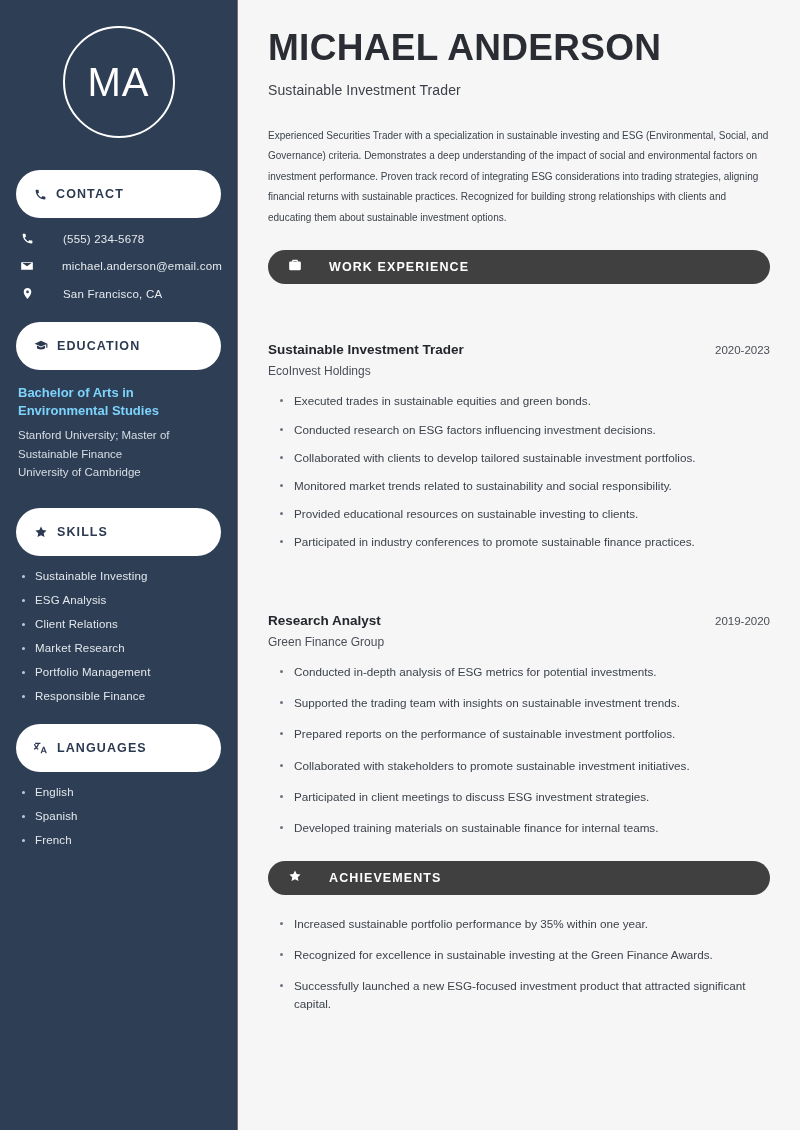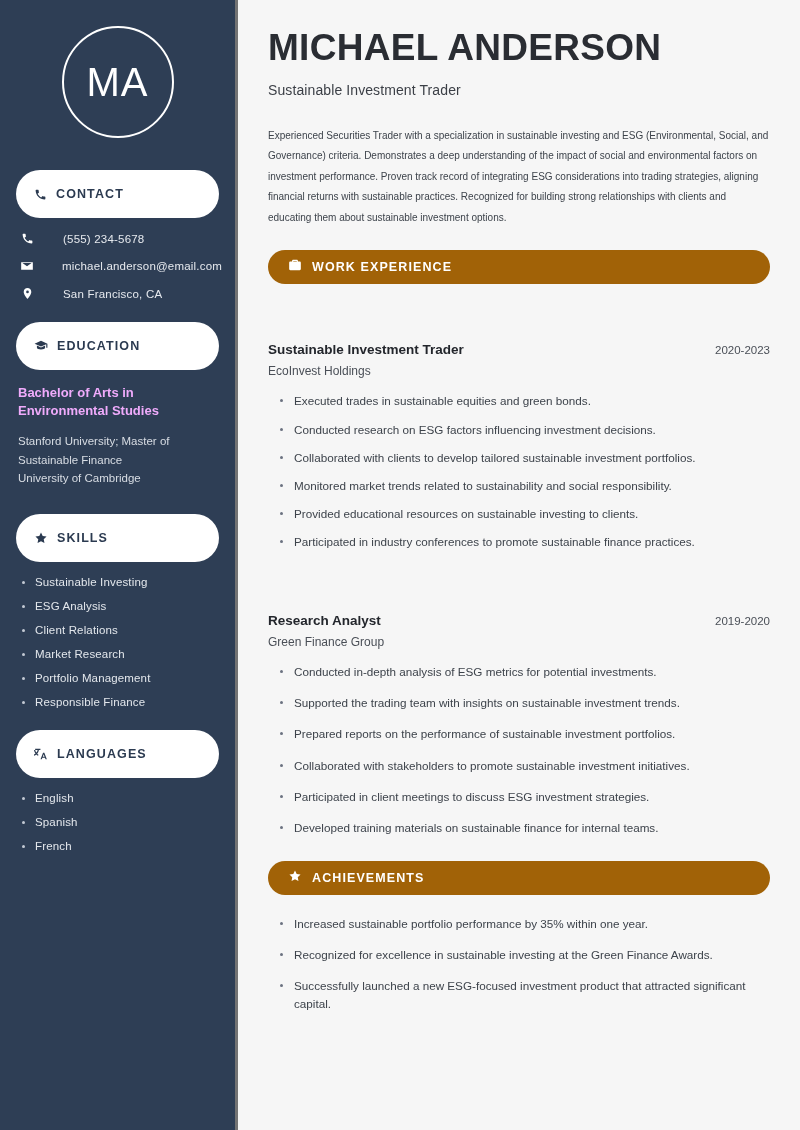"MA" .sidebar { border-right: 3px solid #737373 -> 1px solid #737373 }
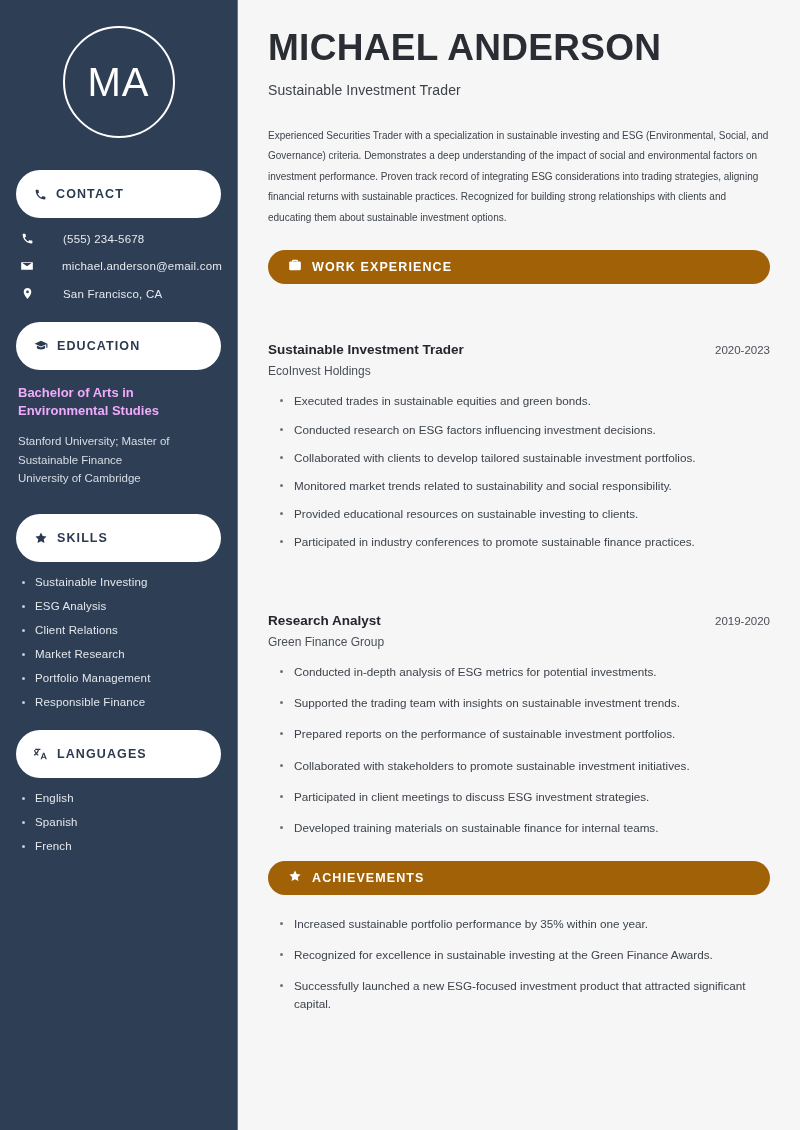"WORK EXPERIENCE" .section-bar { background: #a16207 -> #404040; gap: 10px -> 27px }
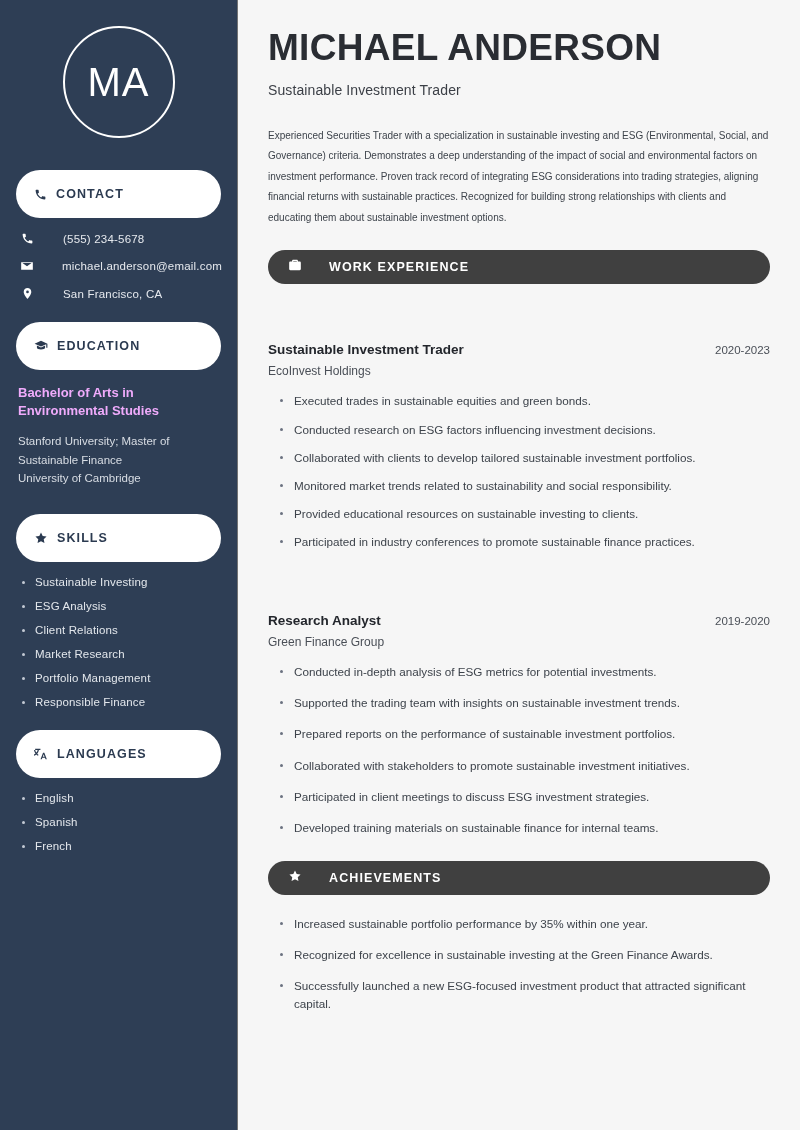"Bachelor of Arts in Environmental" .edu-degree { color: #f0abfc -> #7dd3fc; margin-bottom: 11px -> 5px }
